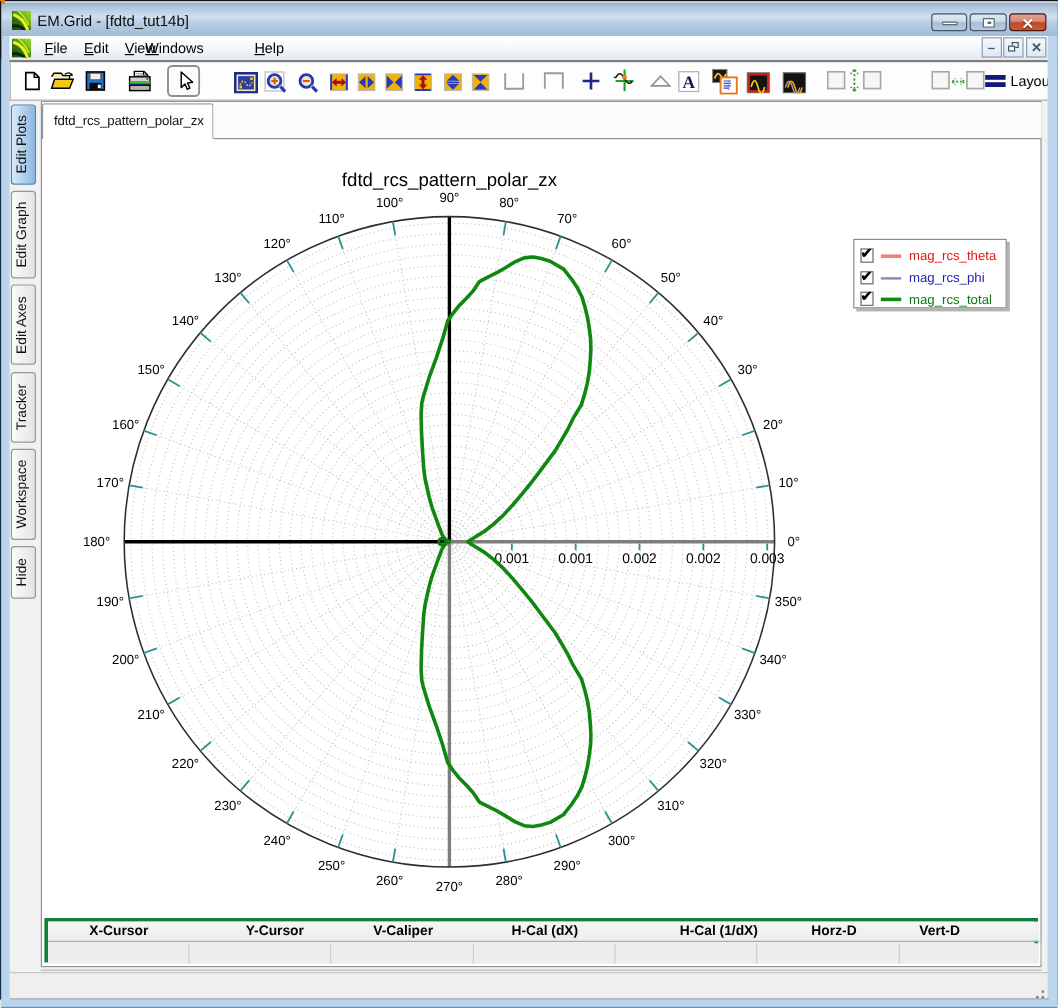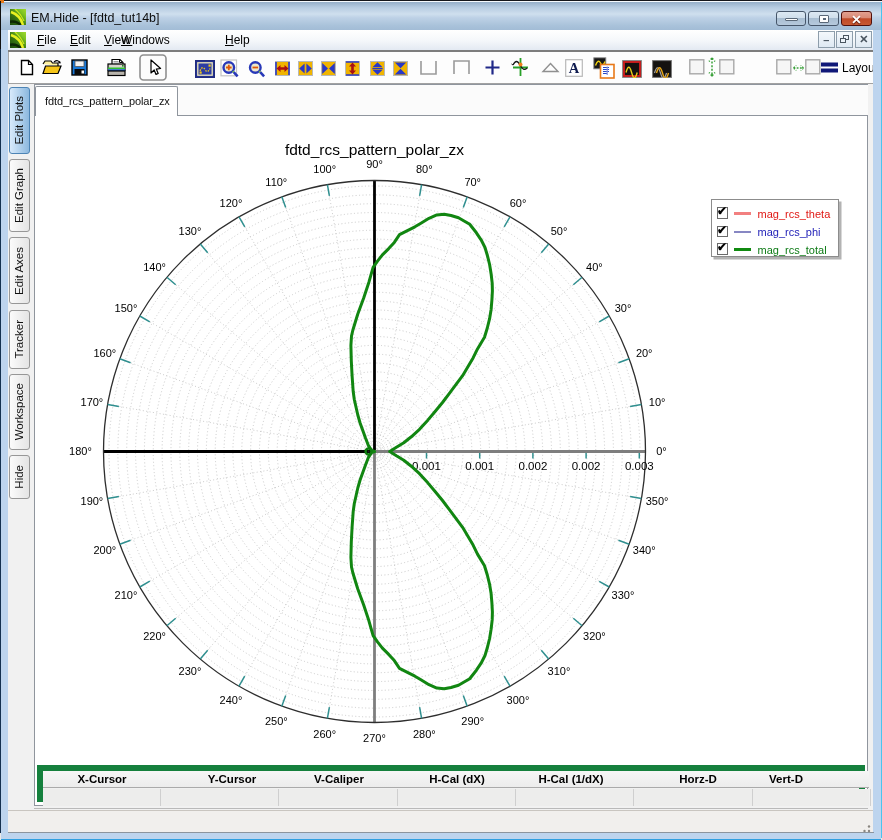"EM.Hide - [fdtd_tut14b]" div { text: EM.Hide -> EM.Grid }
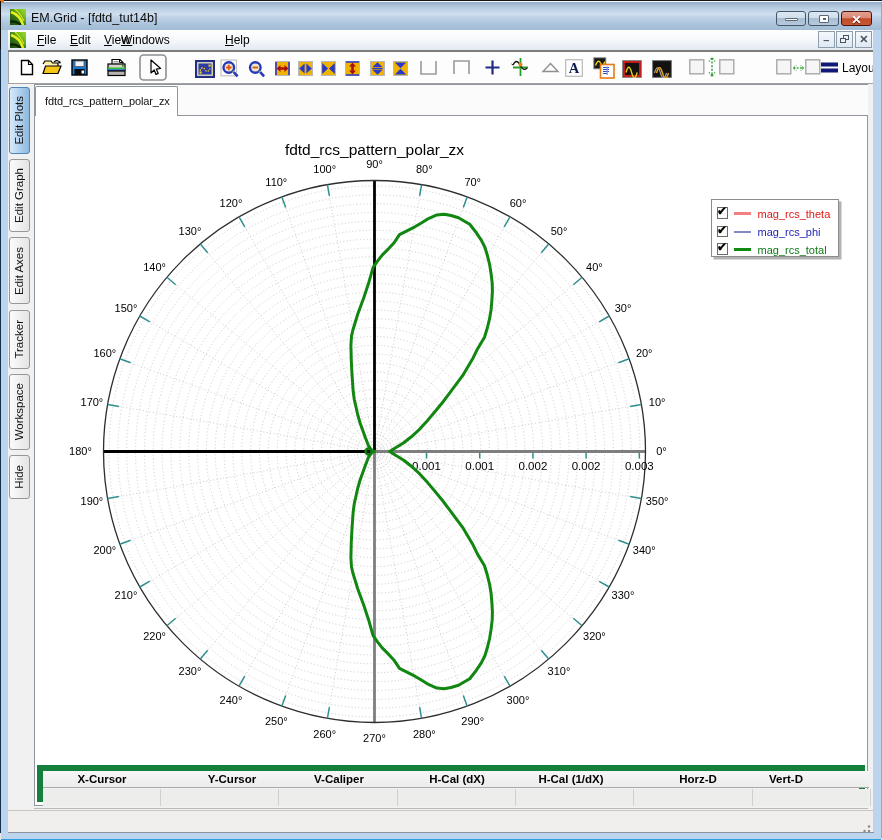"Help" div.menuitem { left: 225px -> 212px }
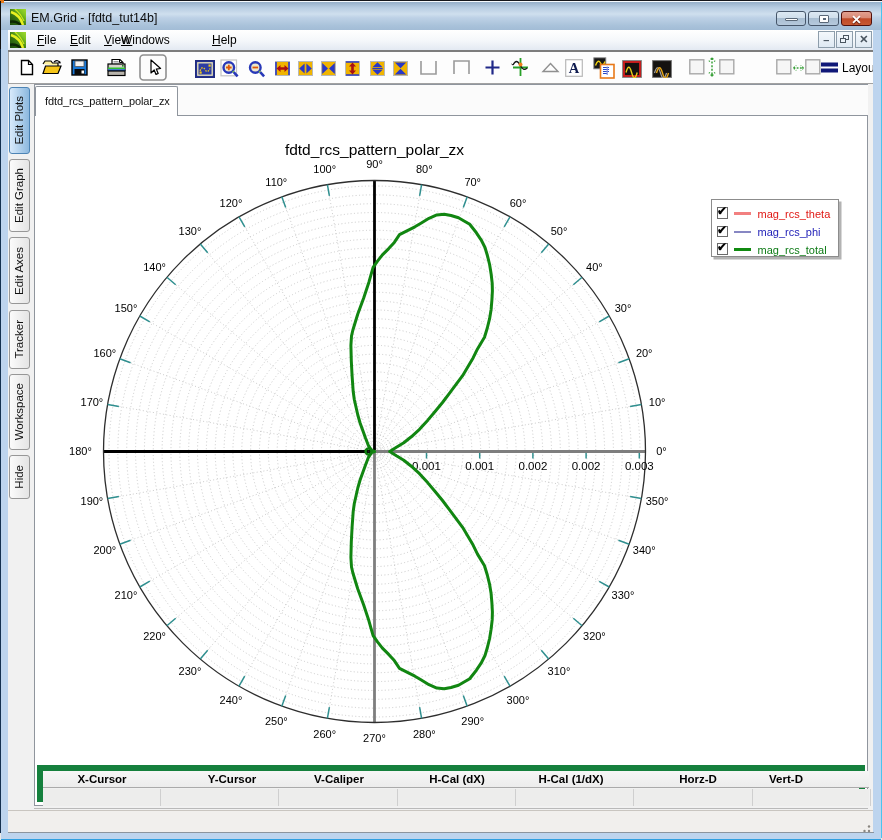"X-Cursor" #btable { border: 6px solid #15803d -> 3px solid #15803d }
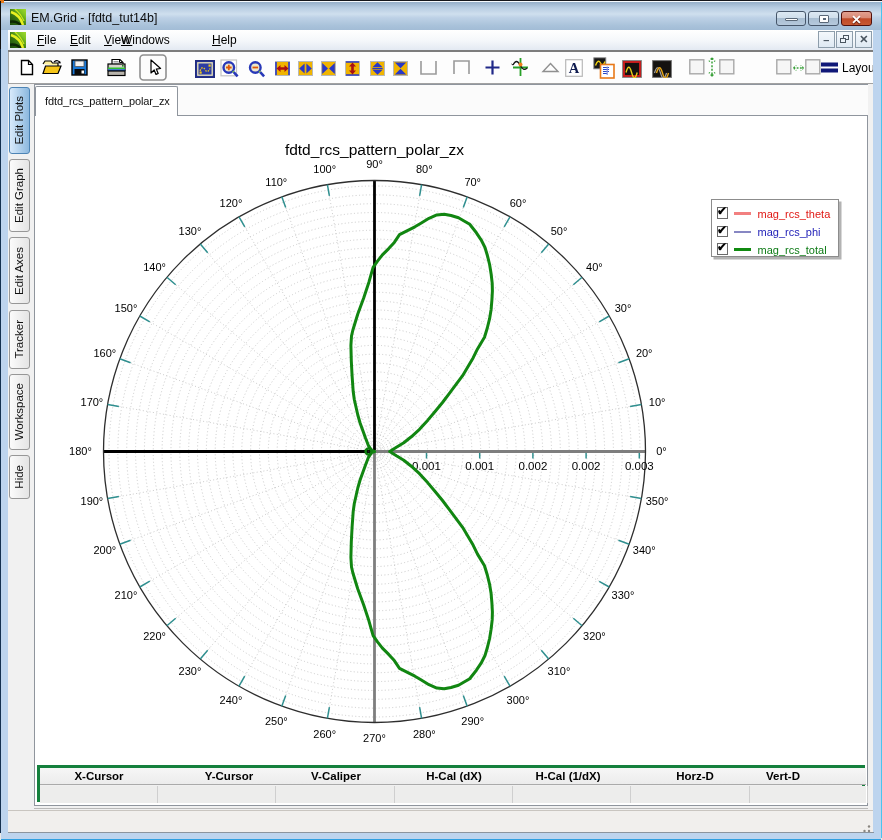"H-Cal (1/dX)" div.hc { left: 469px -> 500px }
